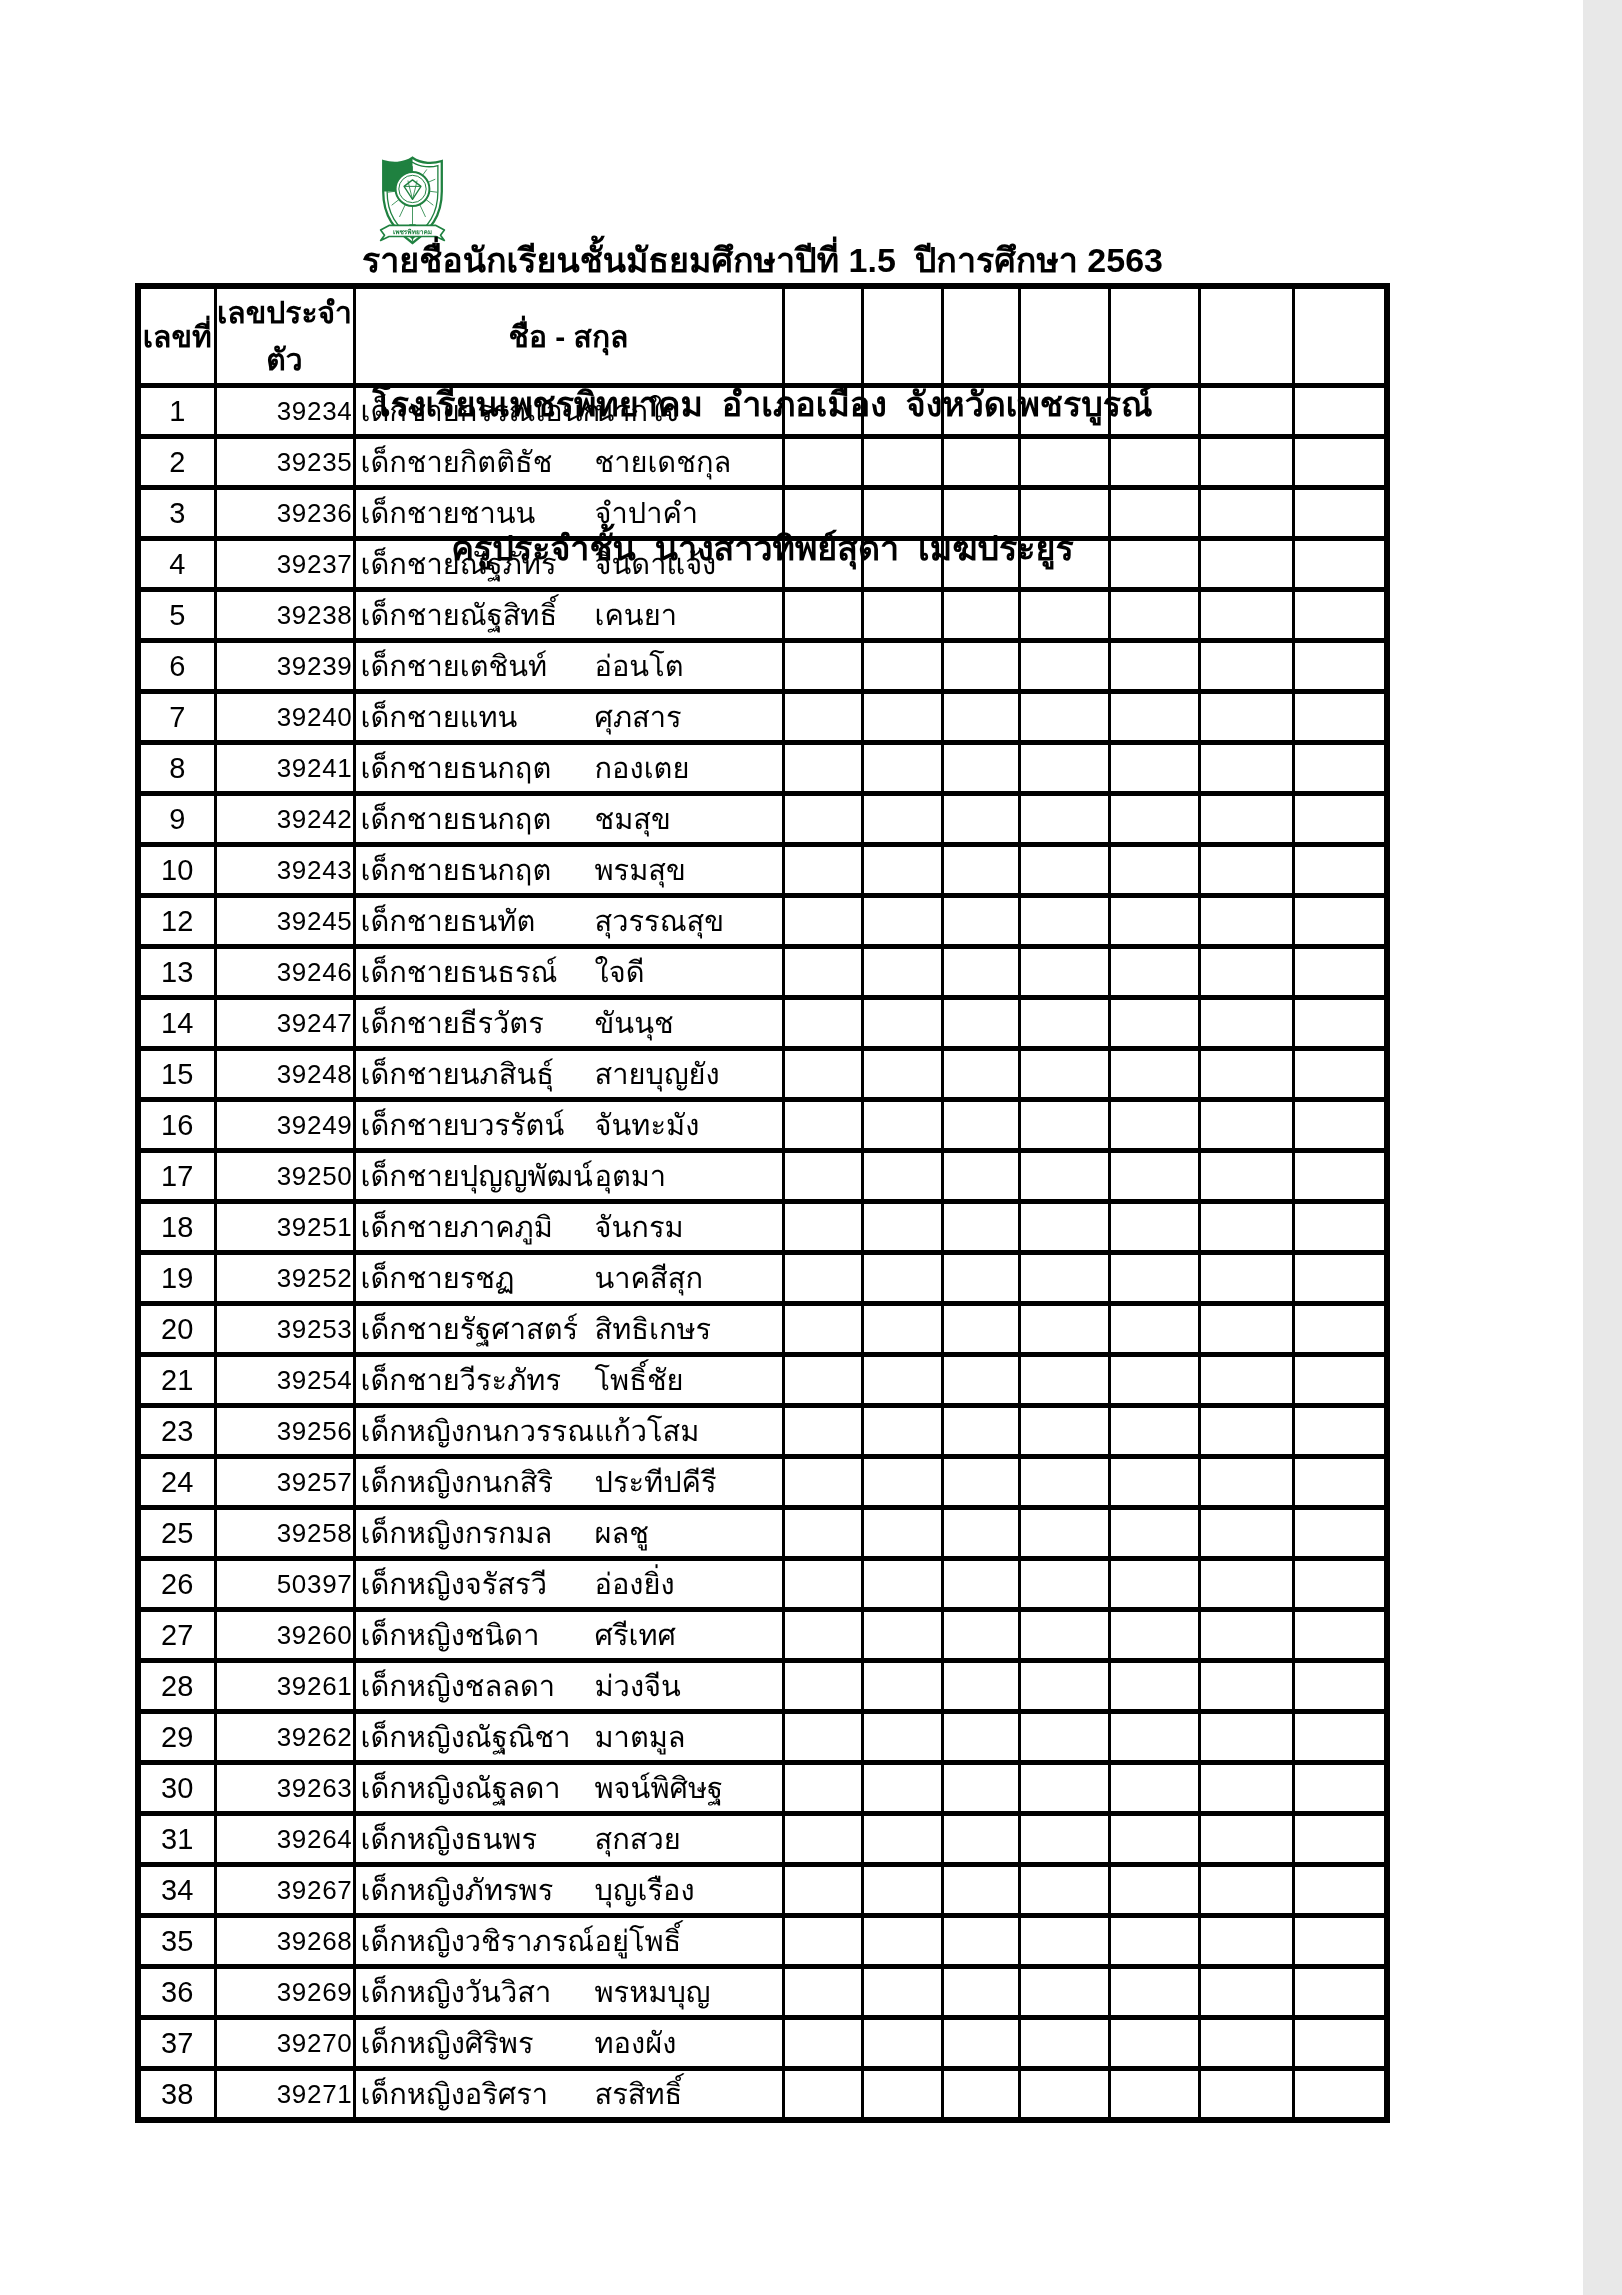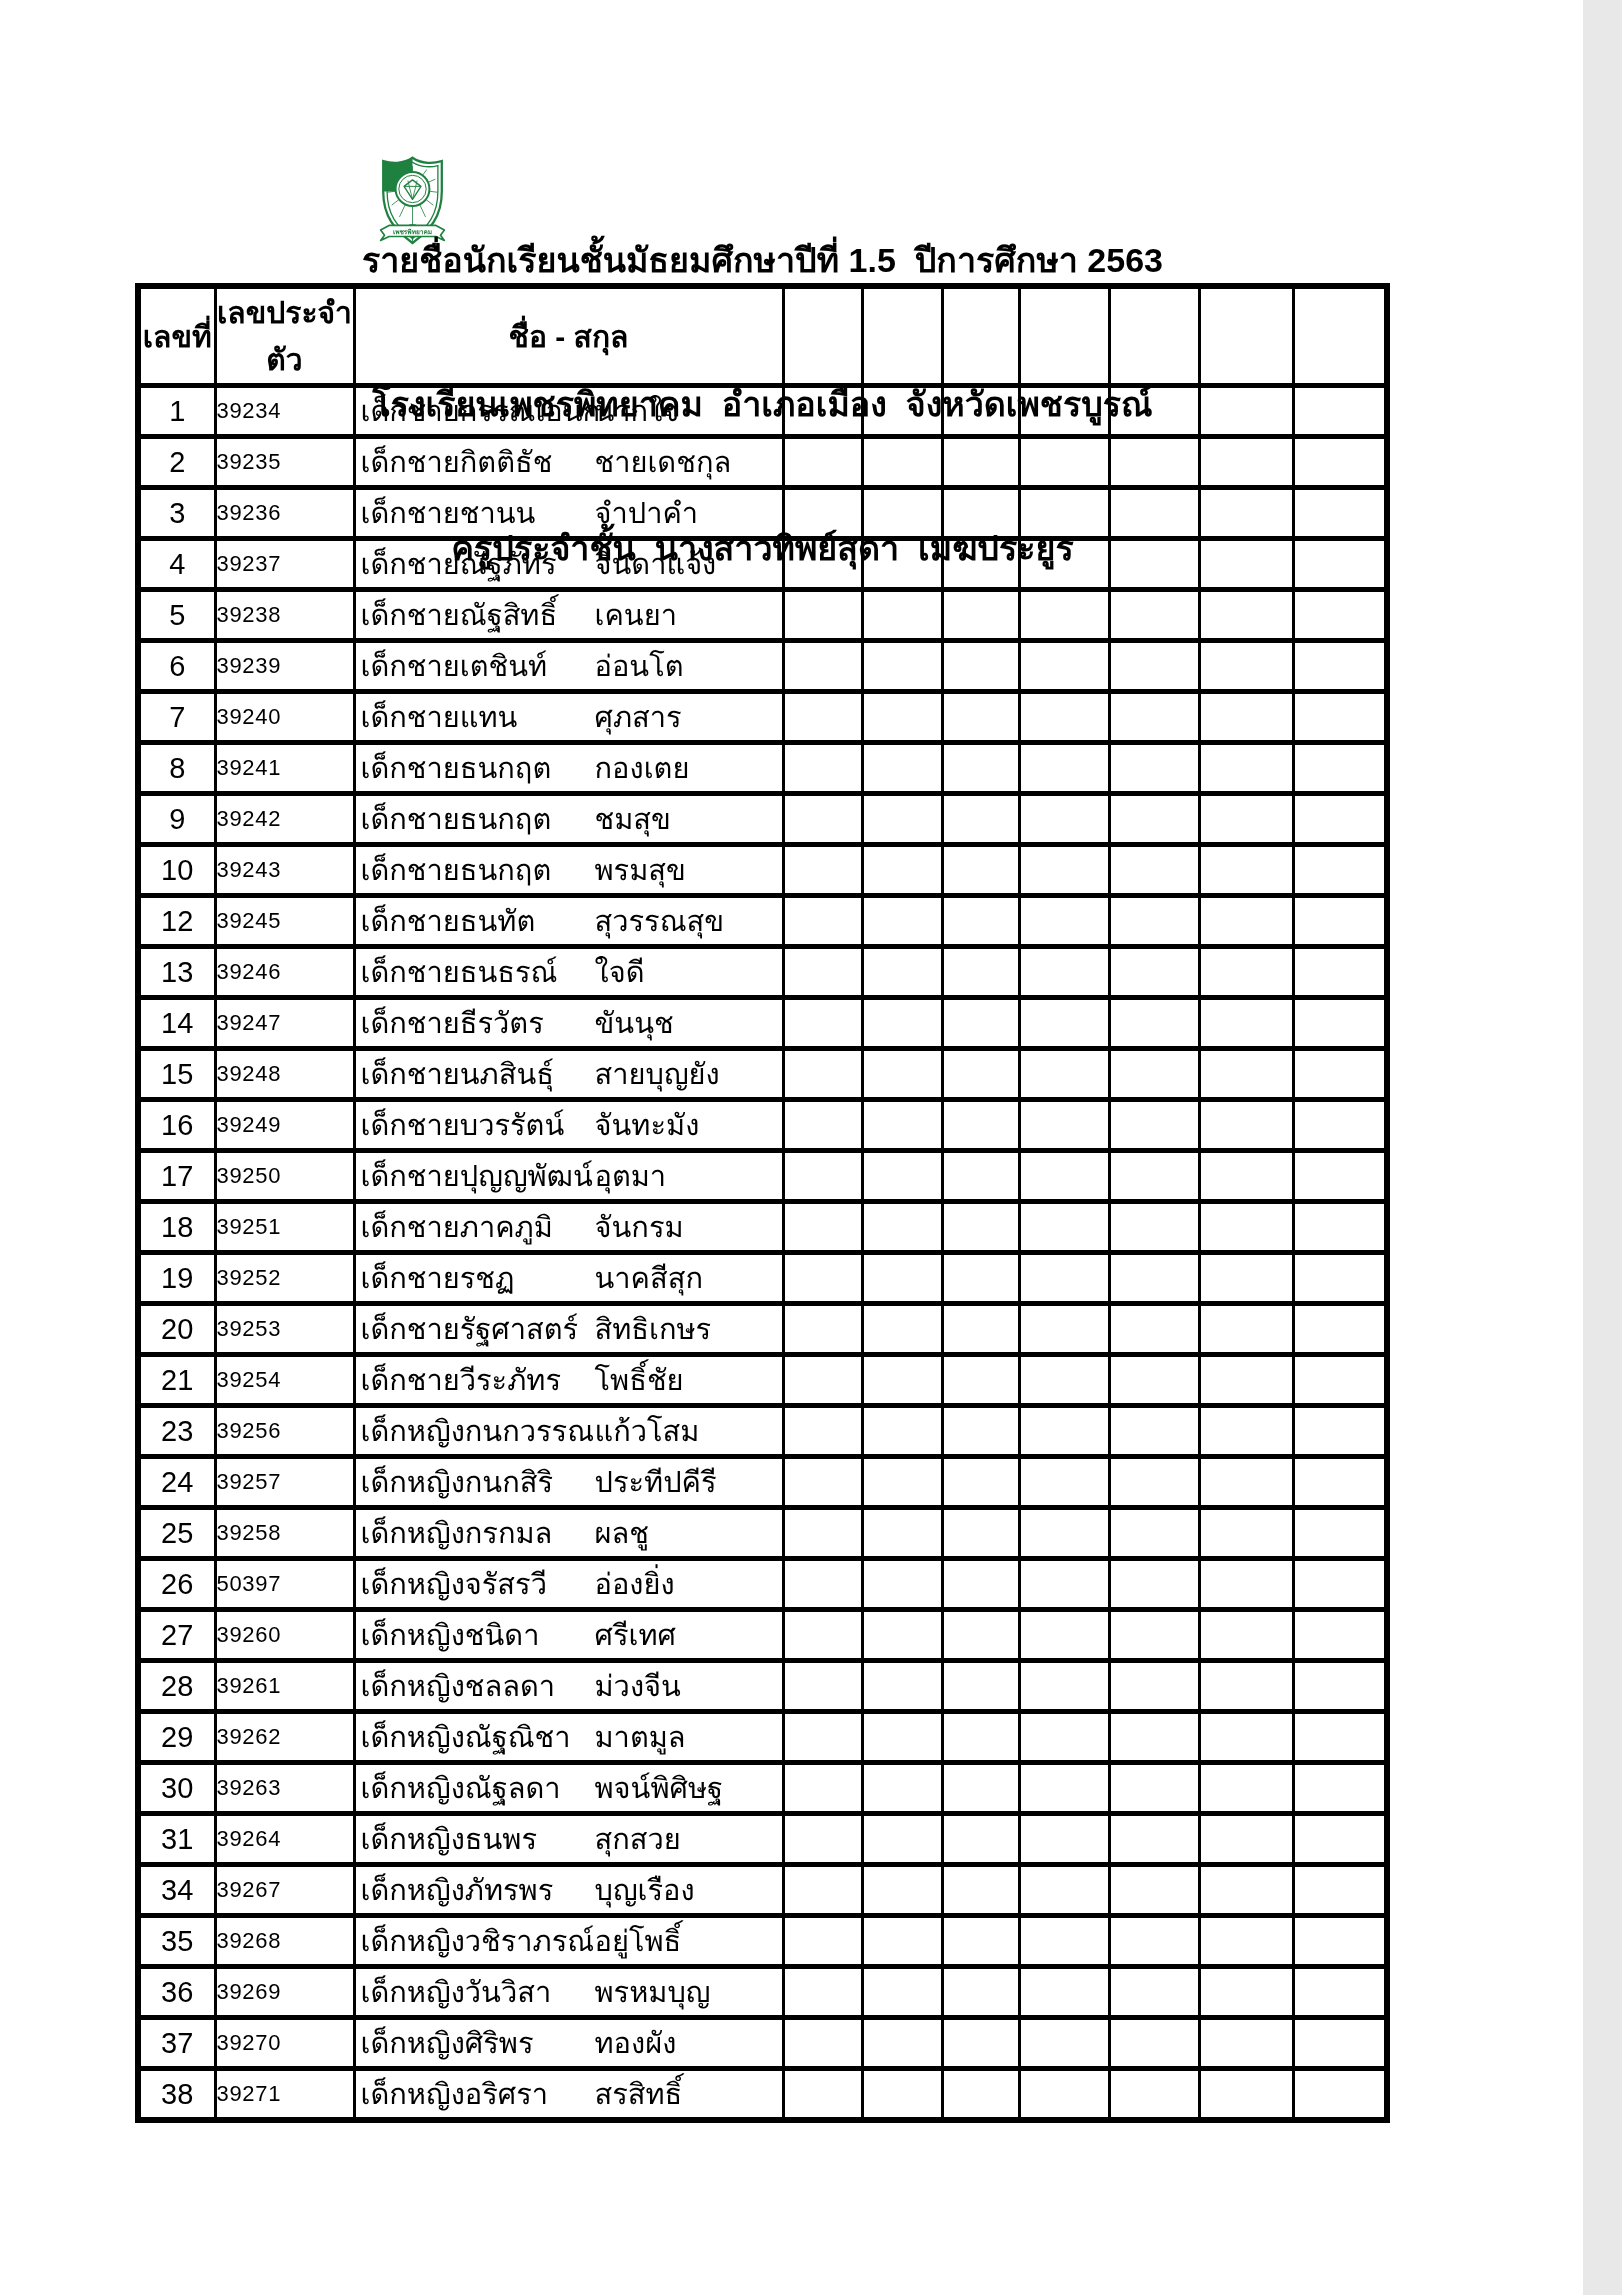"39234" td.c-id { font-size: 22px -> 26px; text-align: left -> right }
